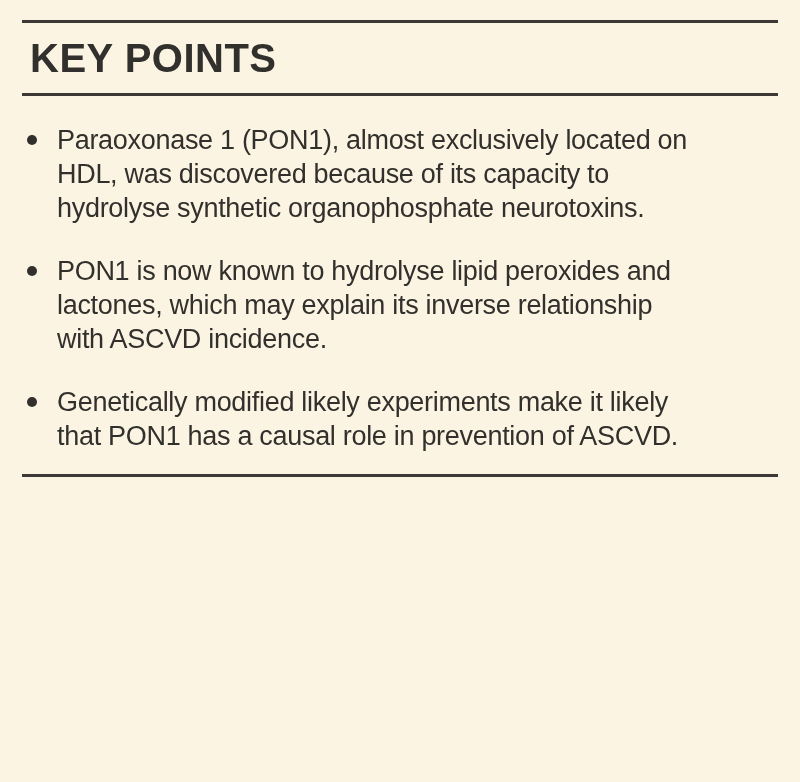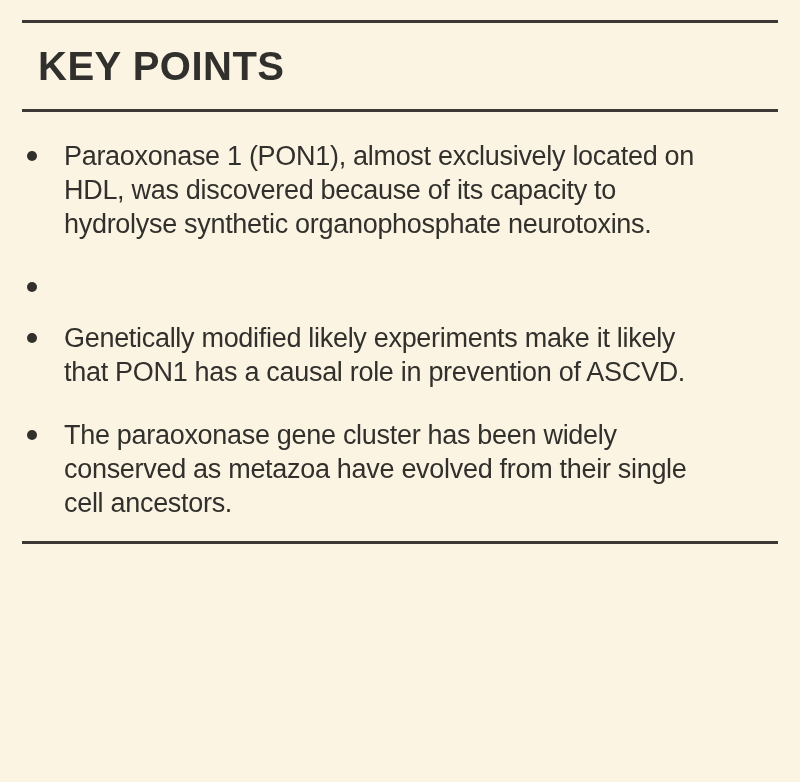"KEY POINTS" .title { margin: 16px -> 8px }
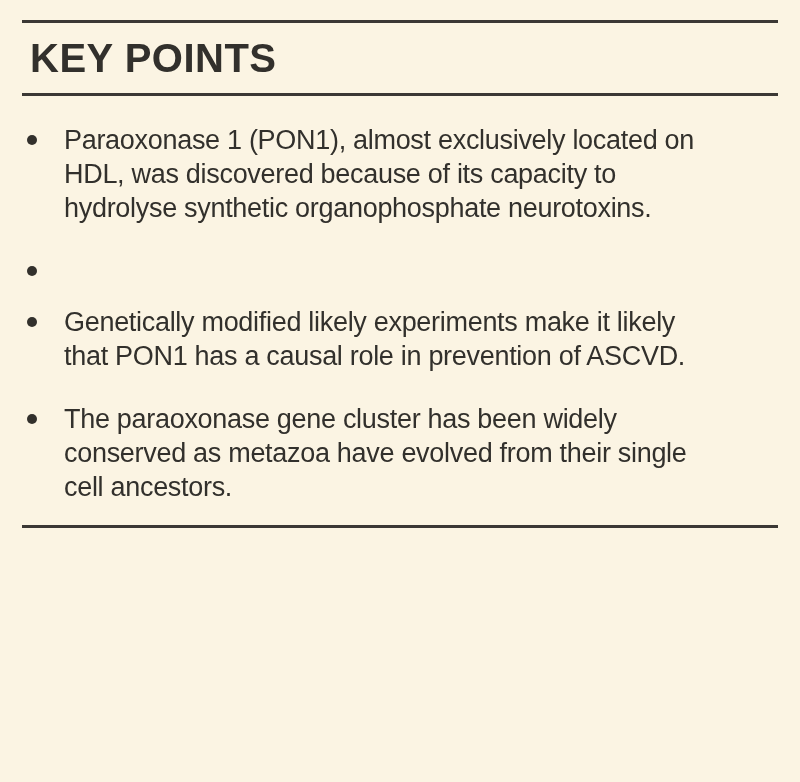"Paraoxonase 1 (PON1), almost exclusively" .btext { margin-left: 27px -> 20px }
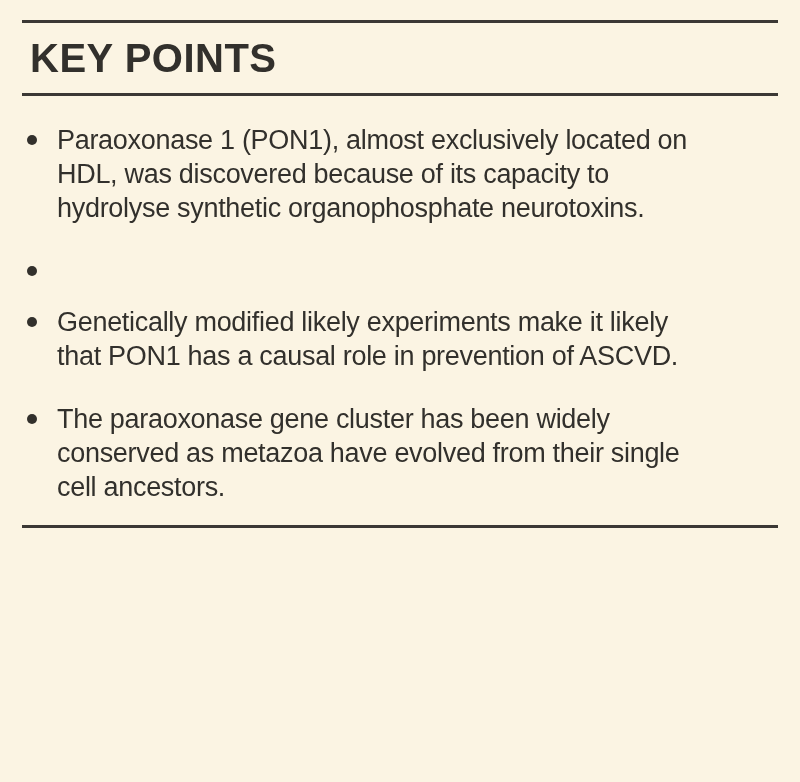"PON1 is now known to" span.btext { html: none -> <span>PON1 is now known to hydrolyse lipid peroxides and lactones, which may explain its inverse relationship with ASCVD incidence.</span> }
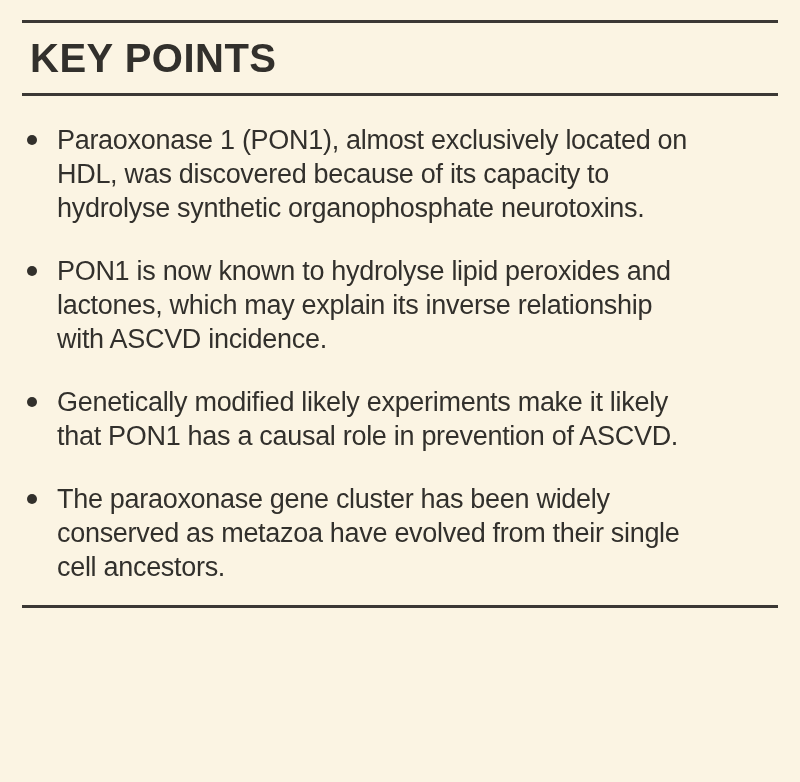"The paraoxonase gene cluster has" li { html: <li> <span></span> <span>The paraoxonase gene cluster has been widely conserved as metazoa have evolved from their single cell ancestors.</span> </li> -> none }
